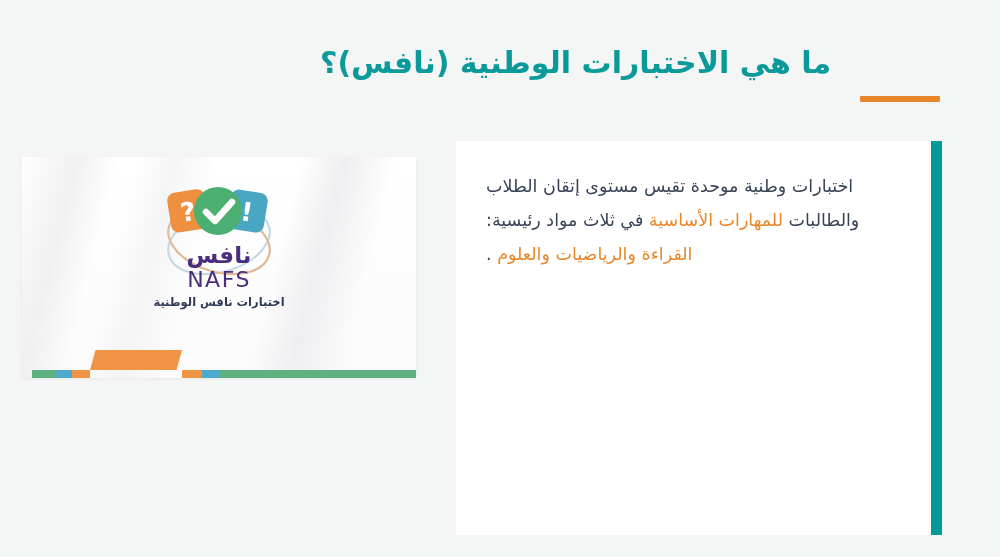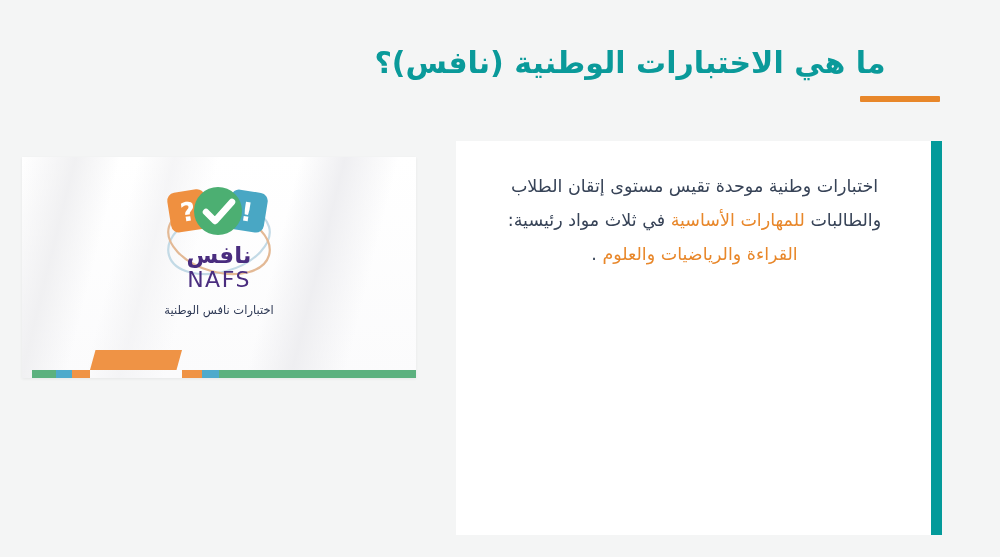"ما هي الاختبارات الوطنية (نافس)؟" .title-block { text-align: center -> left }
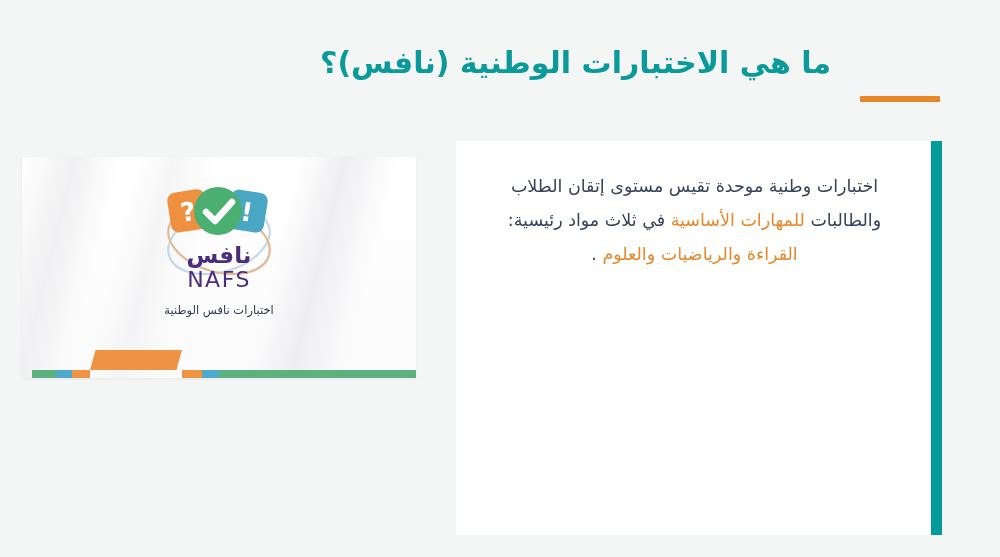"اختبارات وطنية موحدة تقيس مستوى" .body-text { text-align: center -> left }
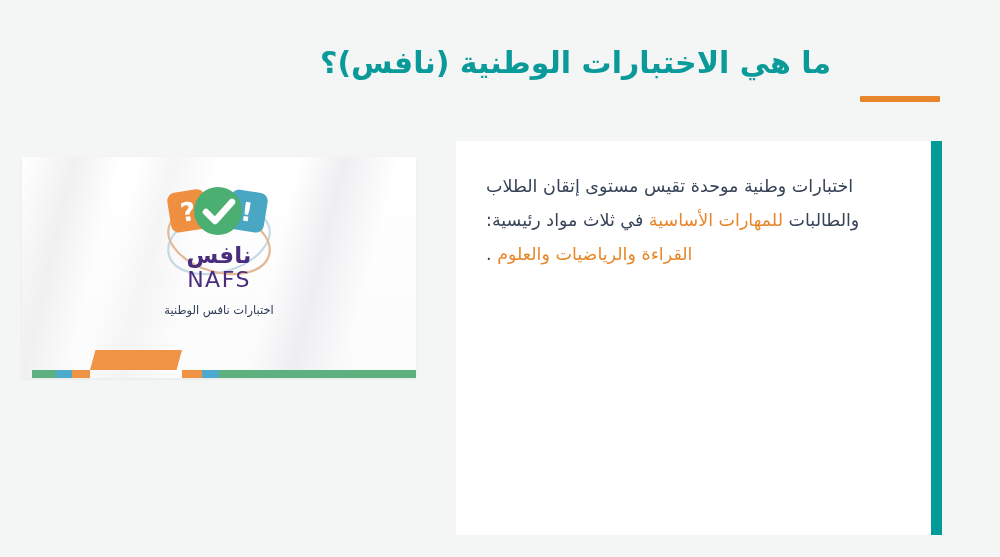"اختبارات نافس الوطنية" .logo-tagline { font-weight: 400 -> 700; margin-top: 8px -> 0 }
